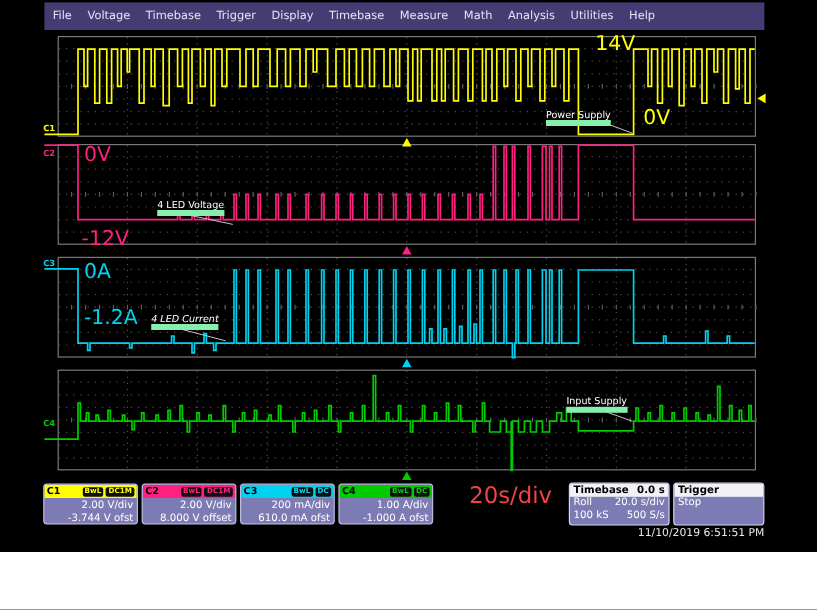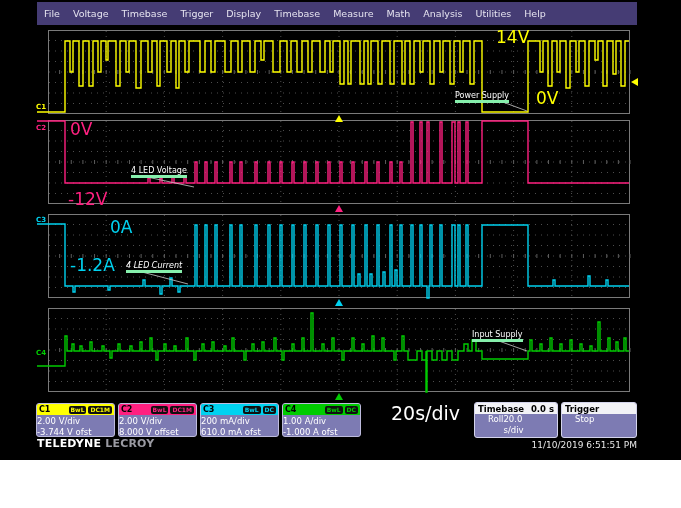"Power Supply" .ann { border-bottom: 3px solid #86efac -> 5px solid #86efac }
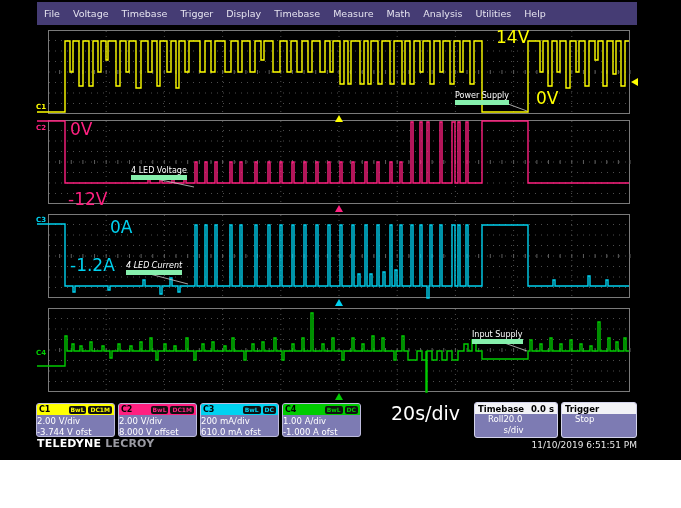"0A" div.vlabel { margin-left: 40px -> none }
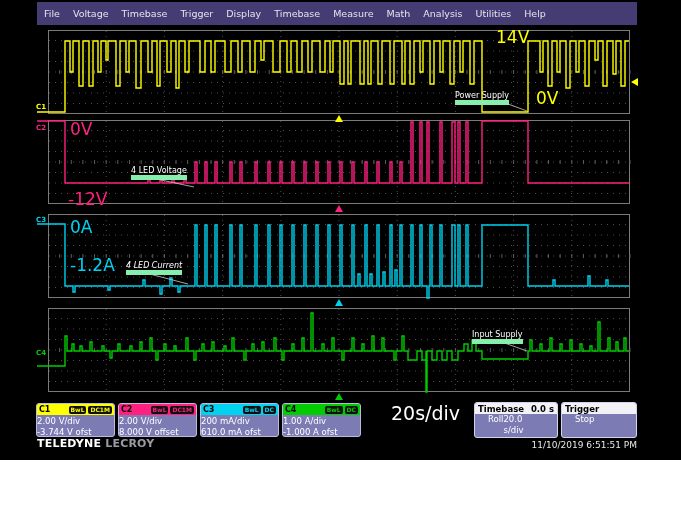"2.00 V/div" .chbox .body { text-align: none -> right }
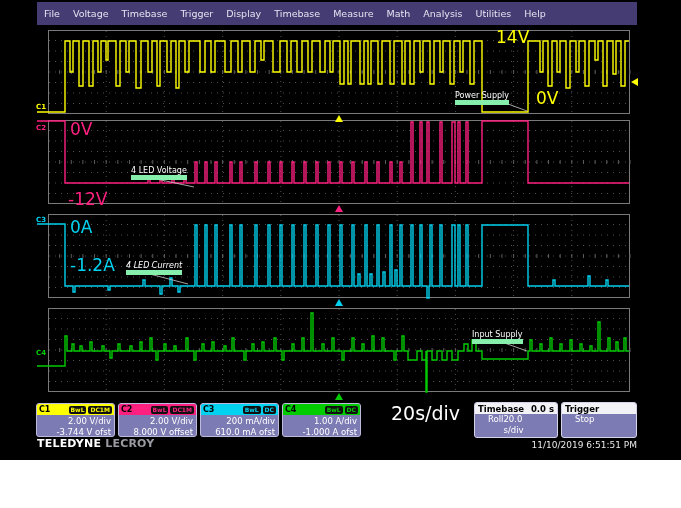"20s/div" div.tdiv { color: #ffffff -> #ef4444 }
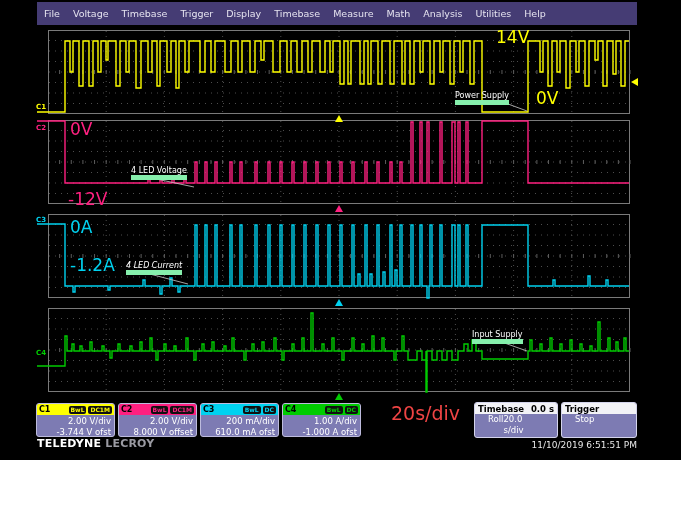"Roll" .infobox .row { padding: 0 13px -> 0 3px }
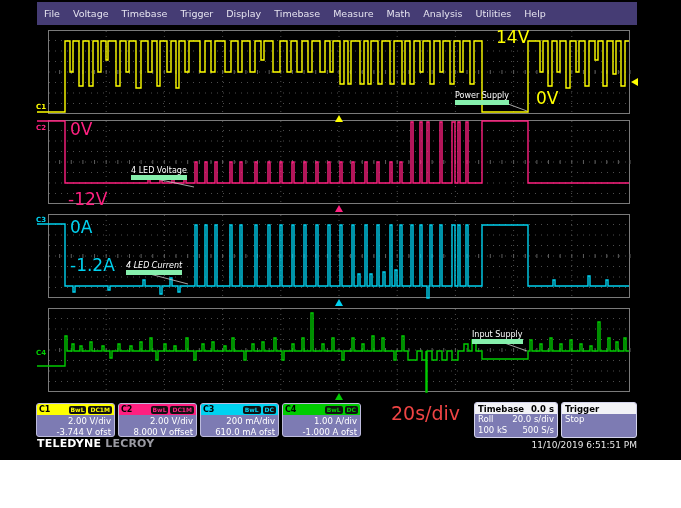"TELEDYNE LECROY" div.logo { html: <div> <span>TELEDYNE</span>&nbsp;<span>LECROY</span> </div> -> none }
